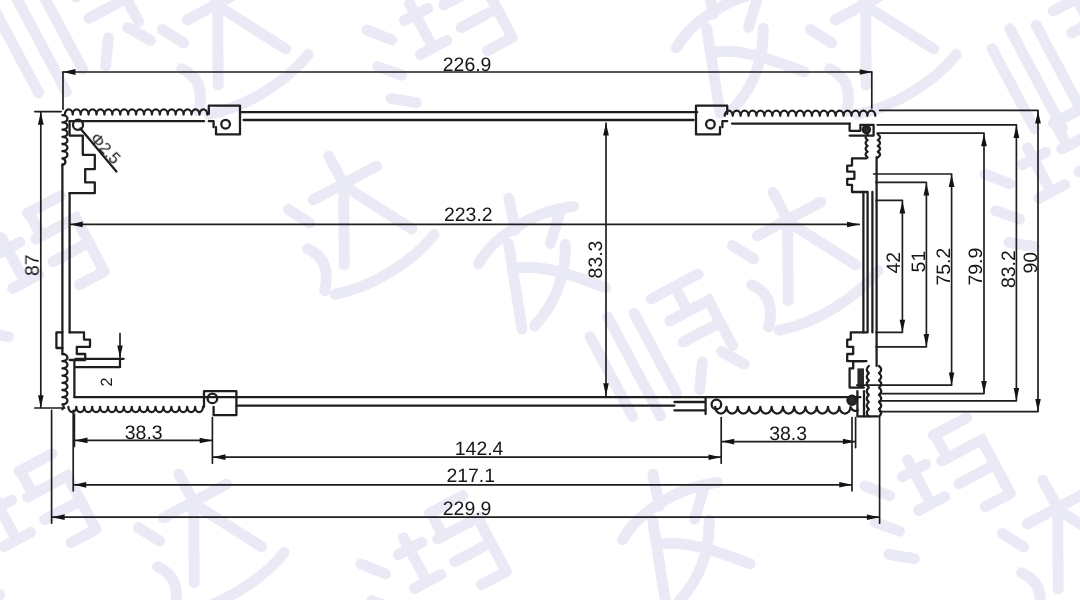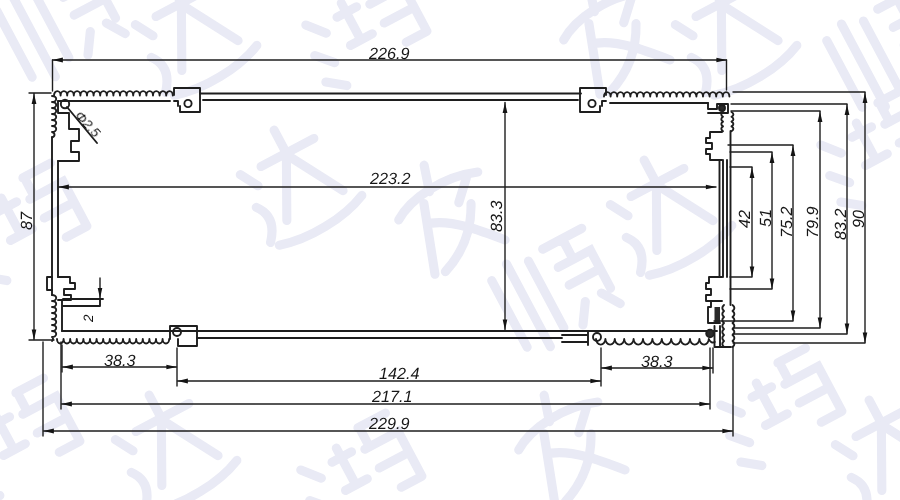"226.9" #page { font-style: italic -> none }
